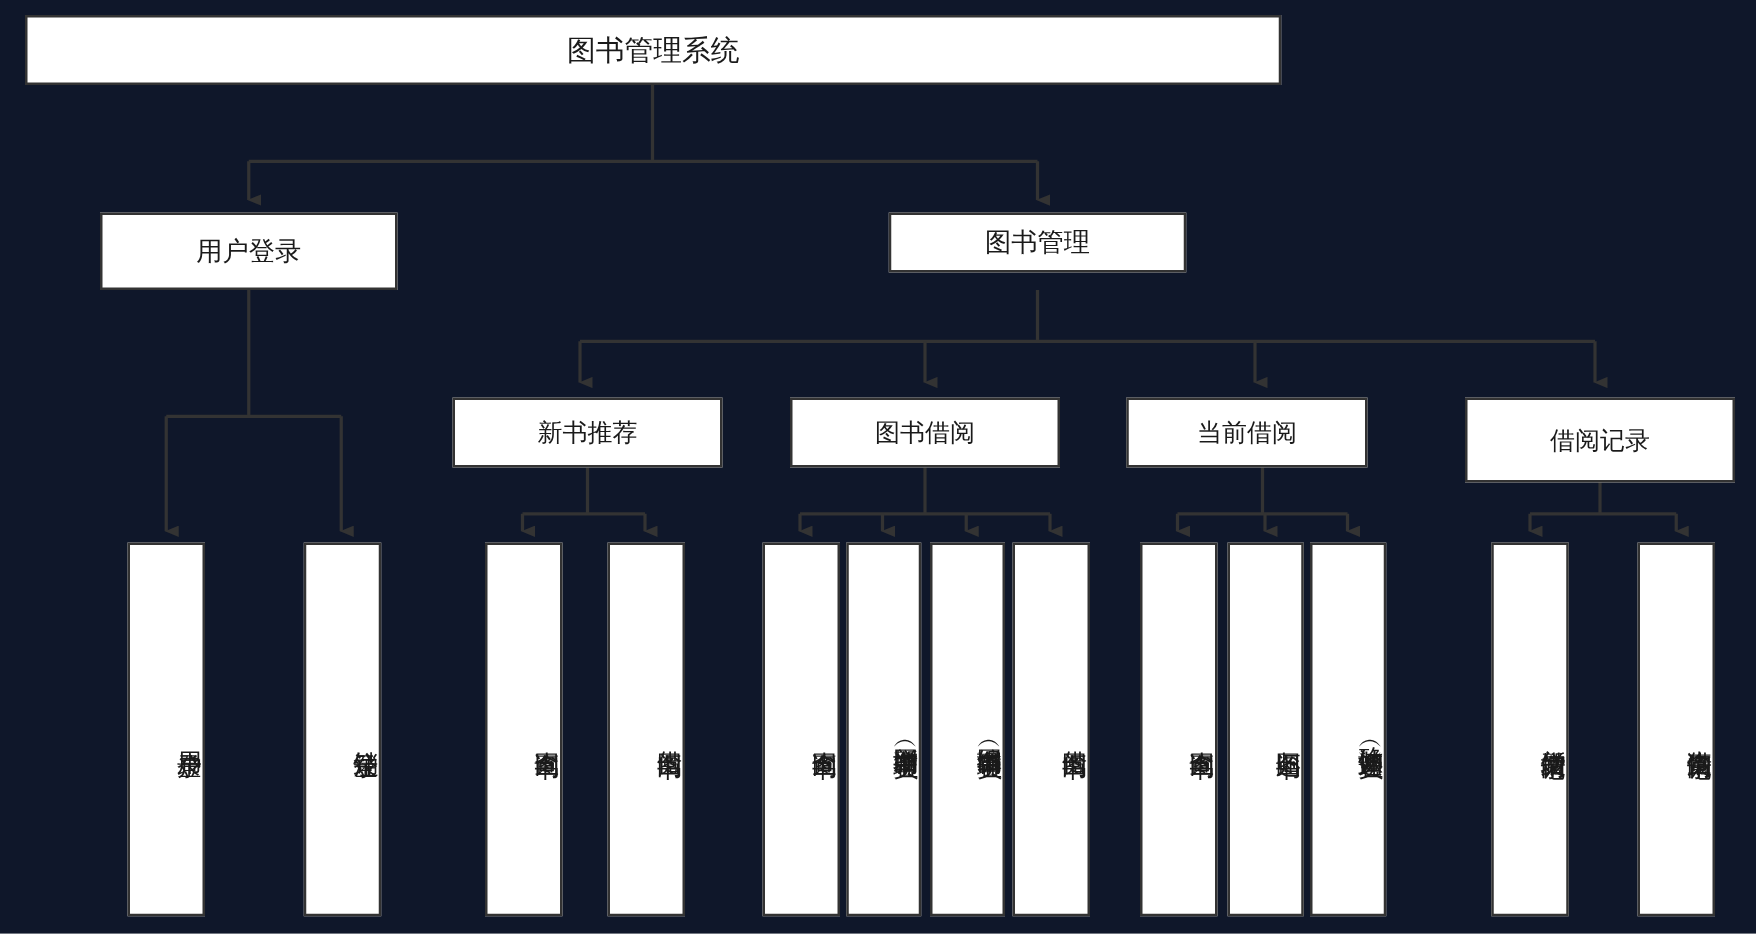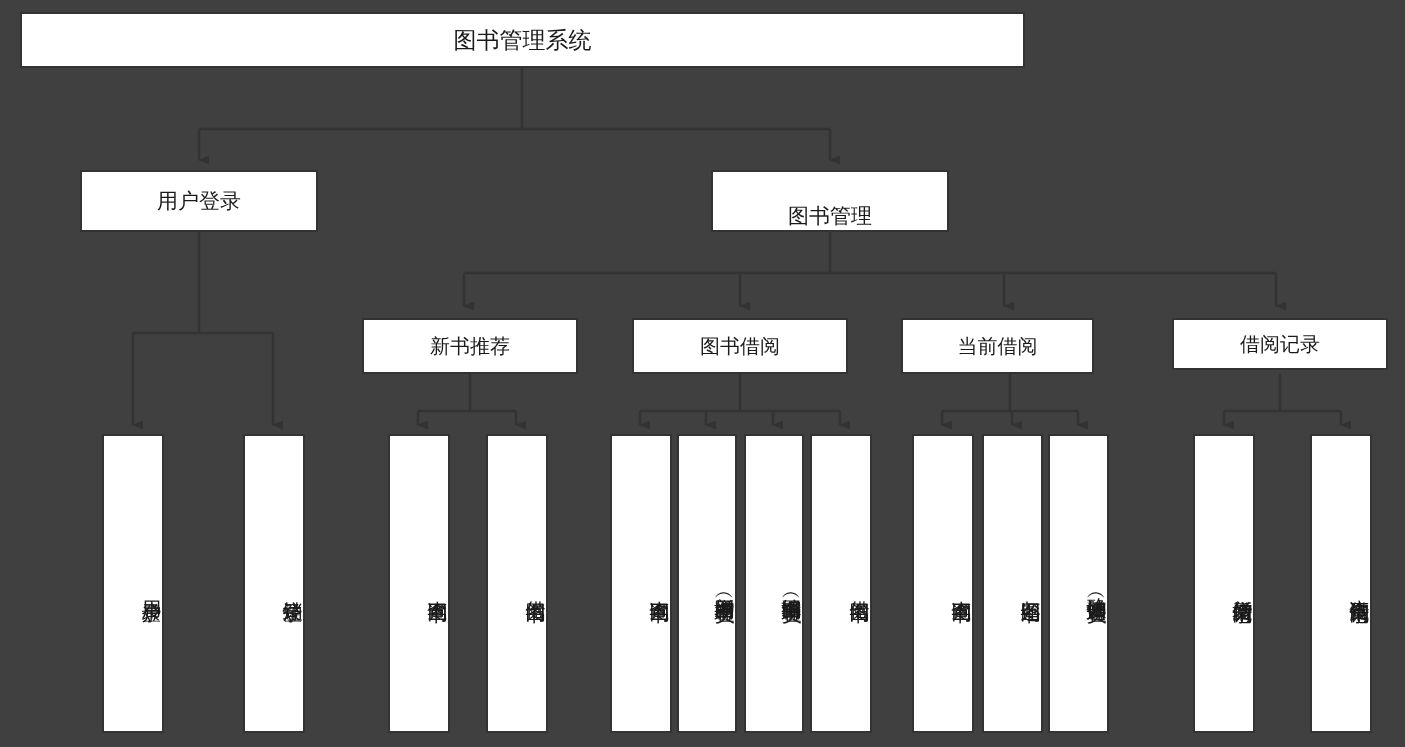"图书管理系统" #diagram-root { background: #404040 -> #0f172a }
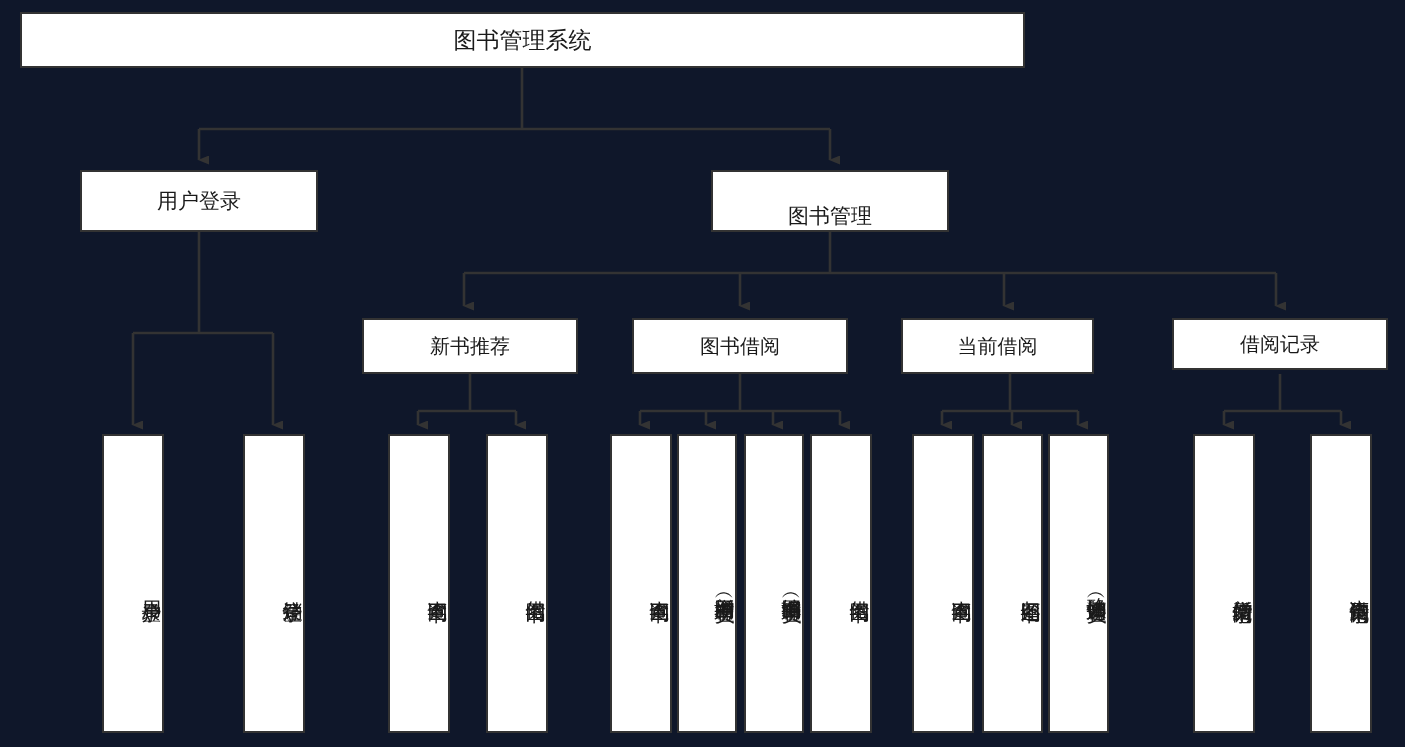"图书管理" div.node-box { align-items: flex-end -> none; height: 62px -> 48px }
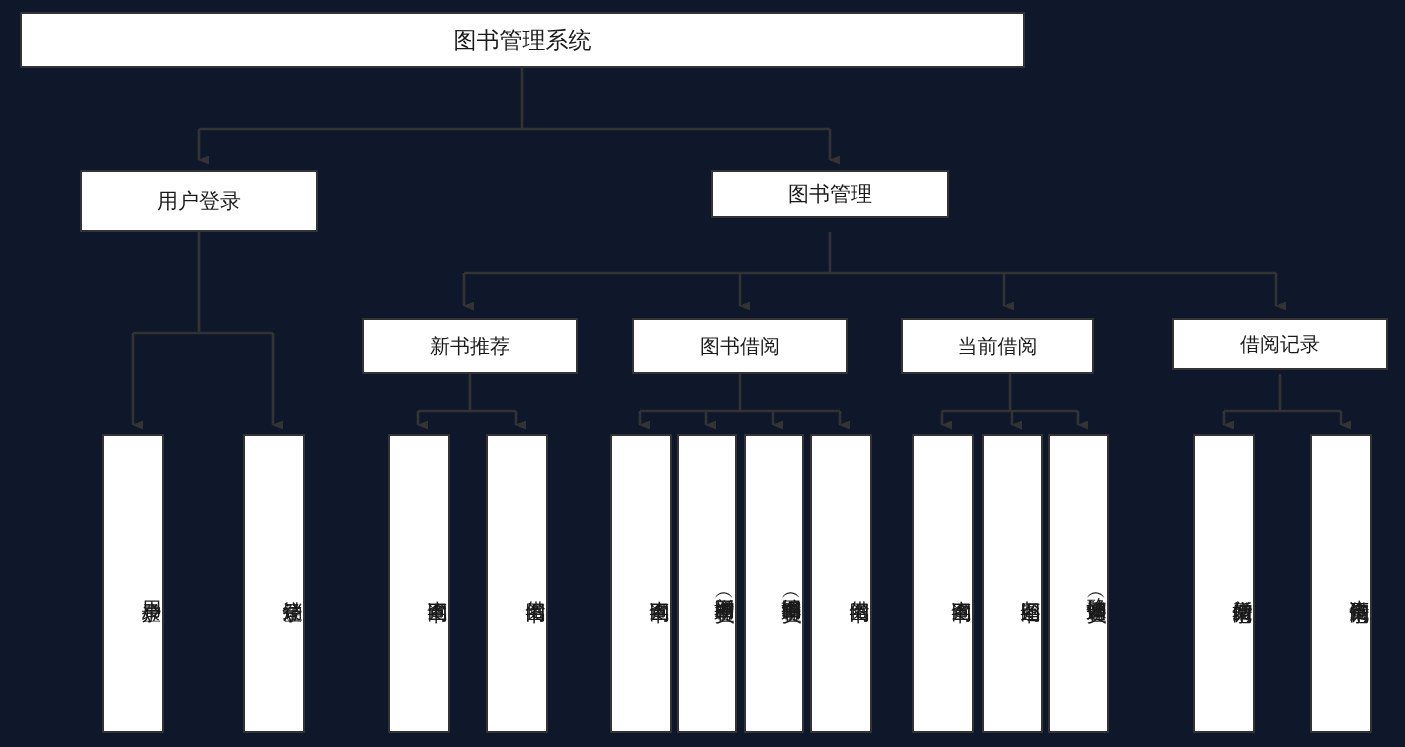"借阅记录" div.node-box { height: 52px -> 68px }
